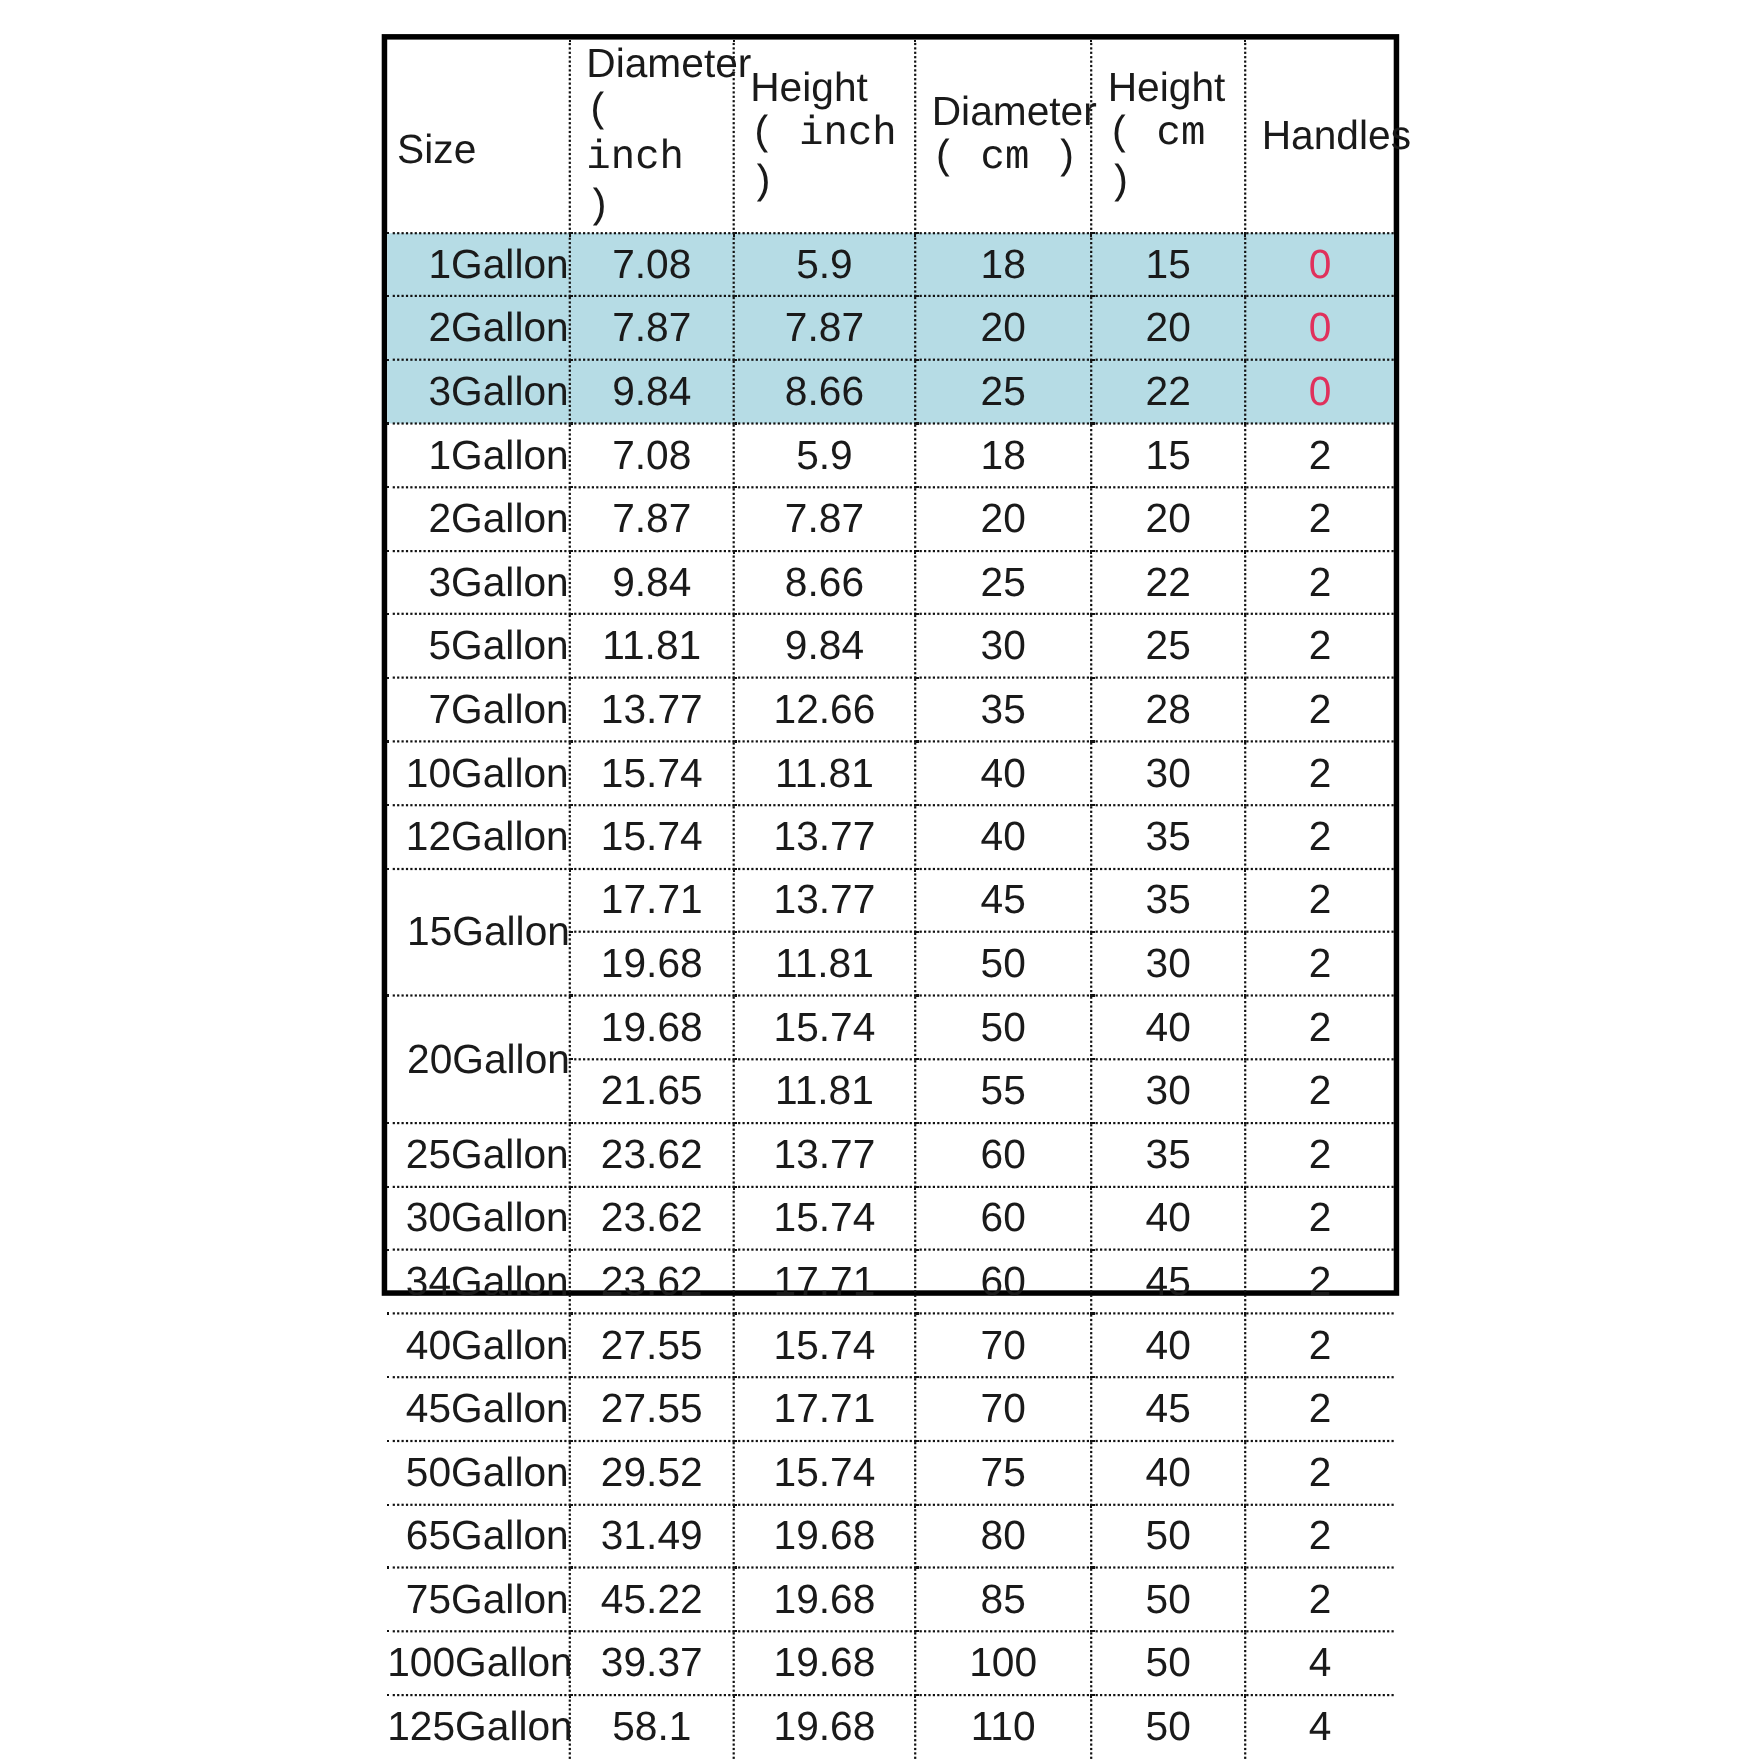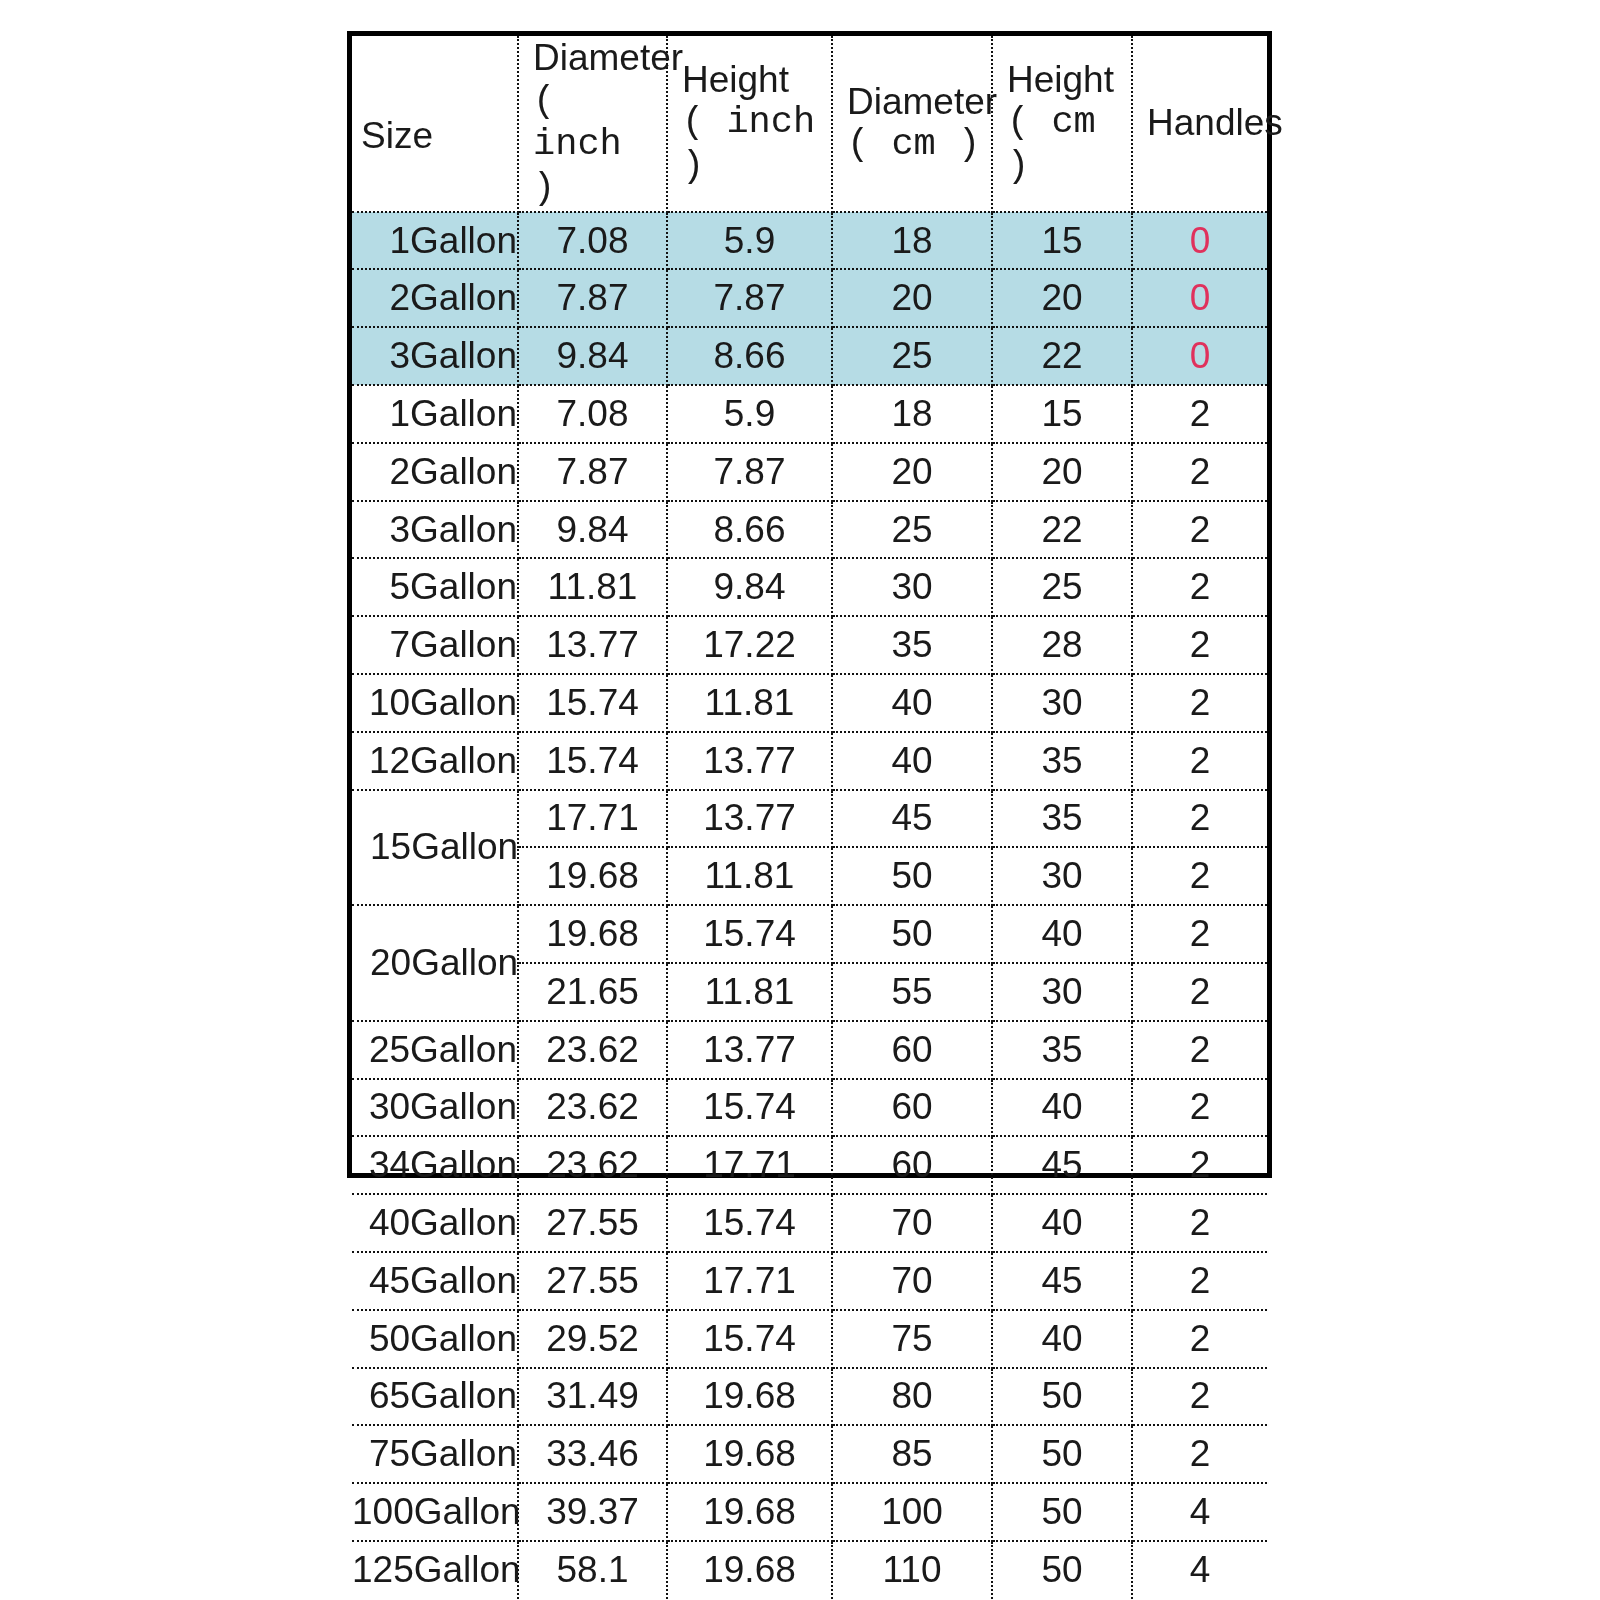"17.22" td.num { text: 17.22 -> 12.66 }
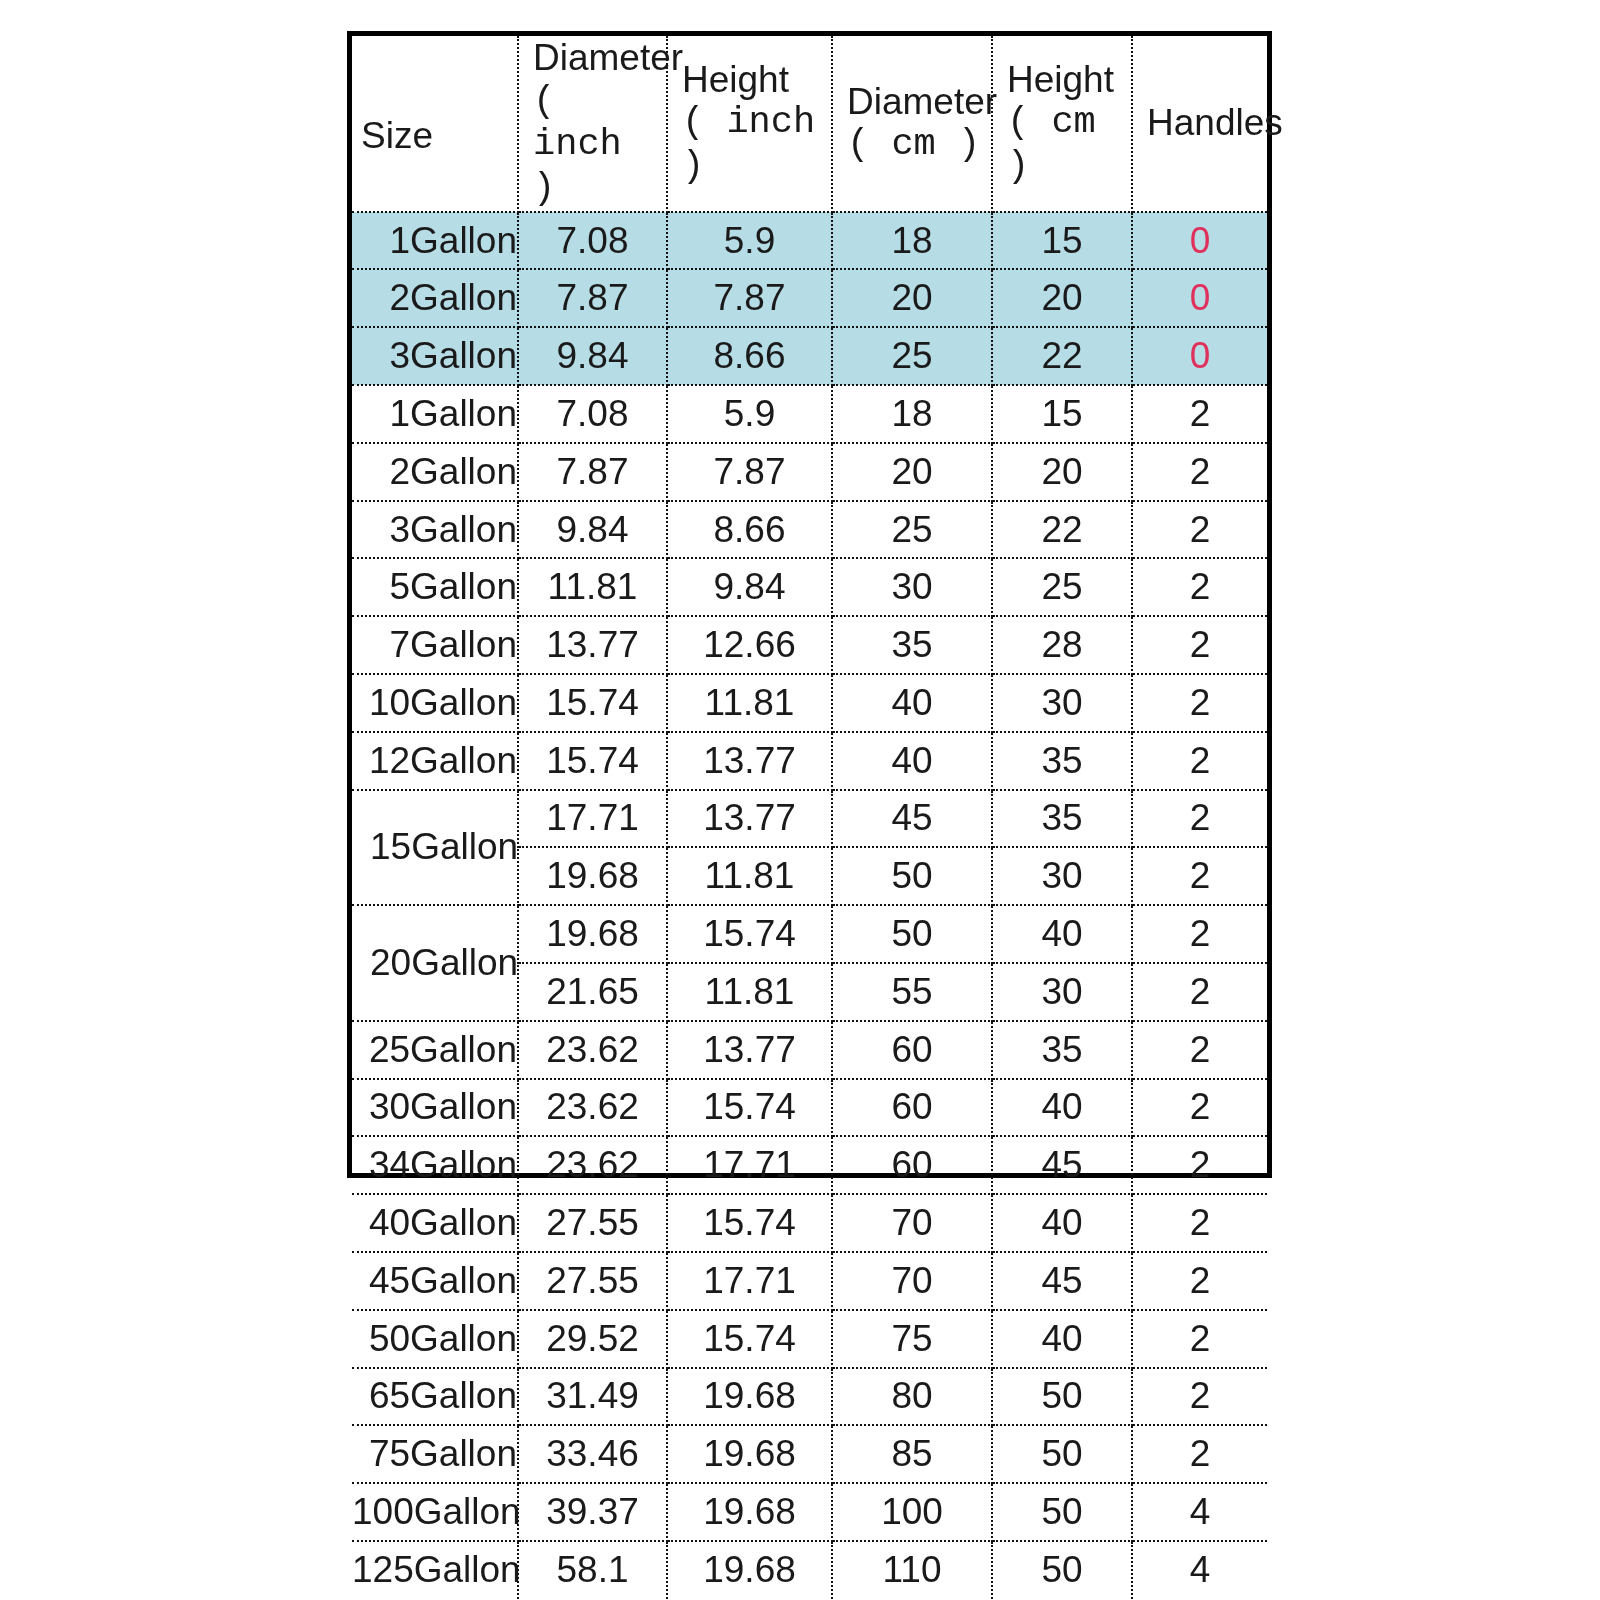"33.46" td.num { text: 33.46 -> 45.22 }
